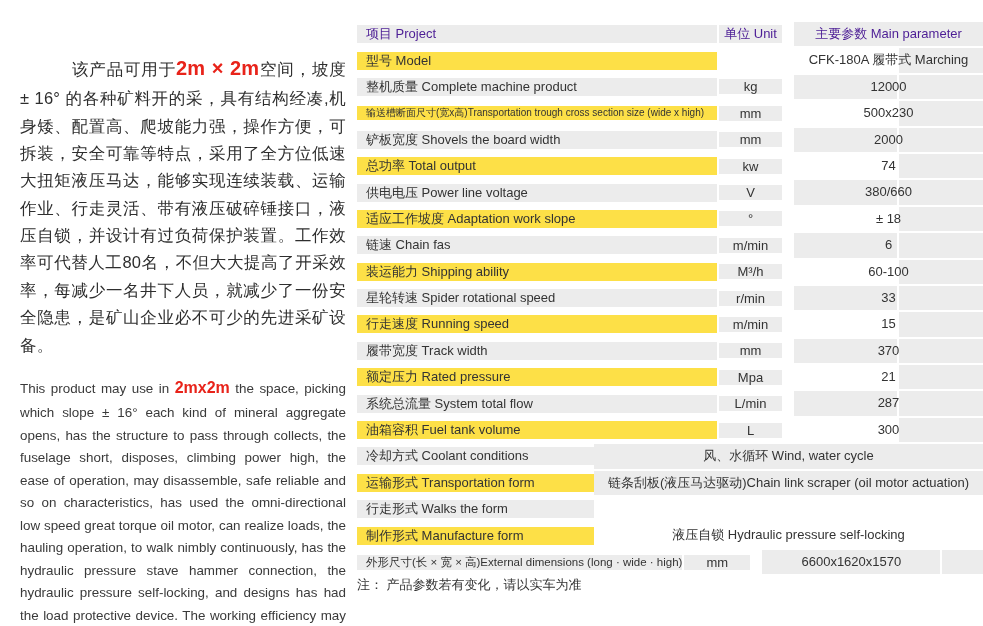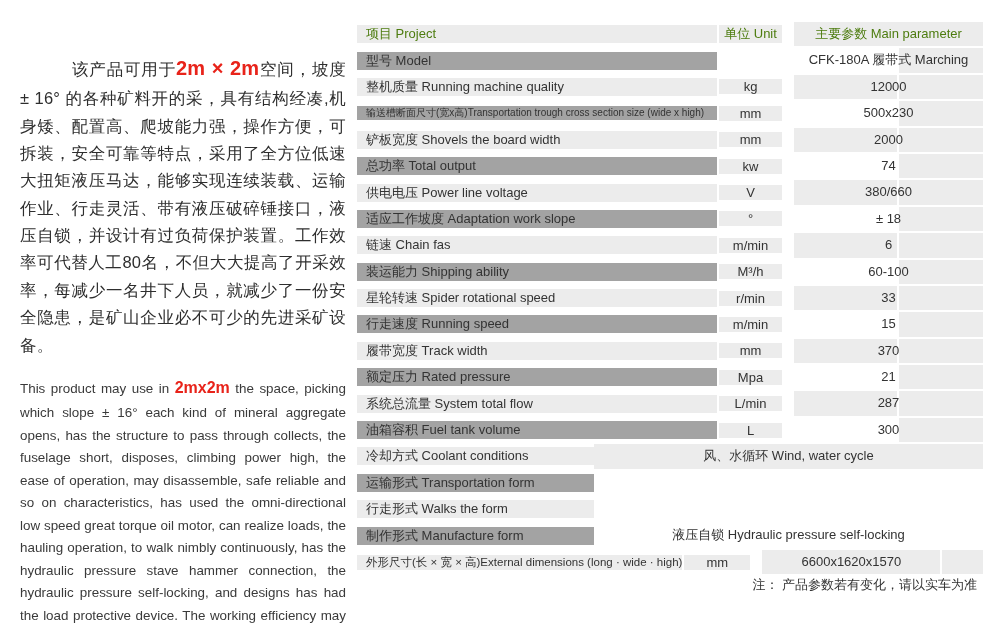"项目 Project" .t-head { color: #4d7c0f -> #4c1d95 }
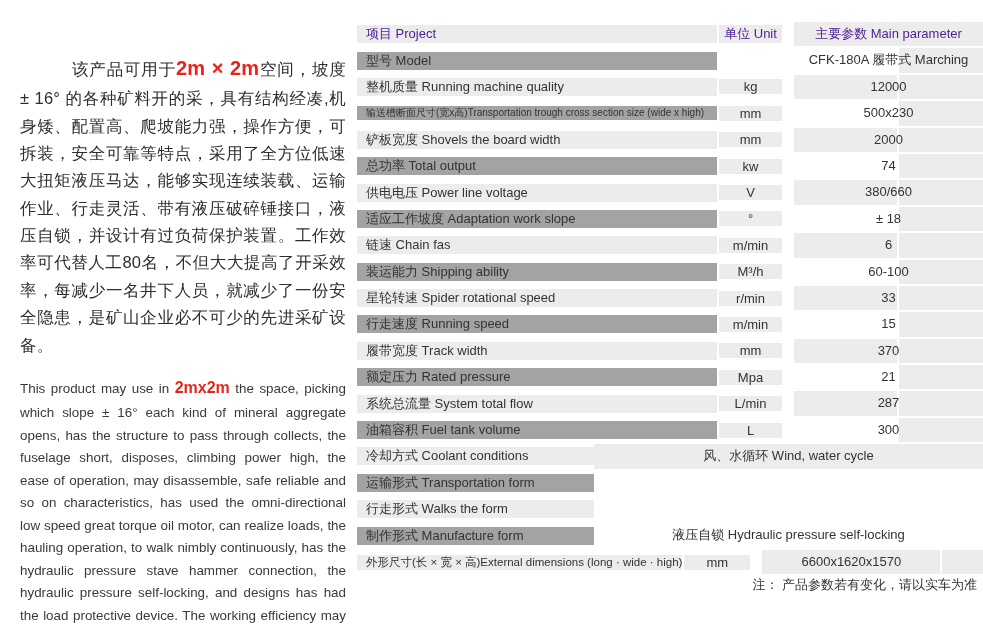"型号 Model" .white .c-label { background: #a3a3a3 -> #fde047 }
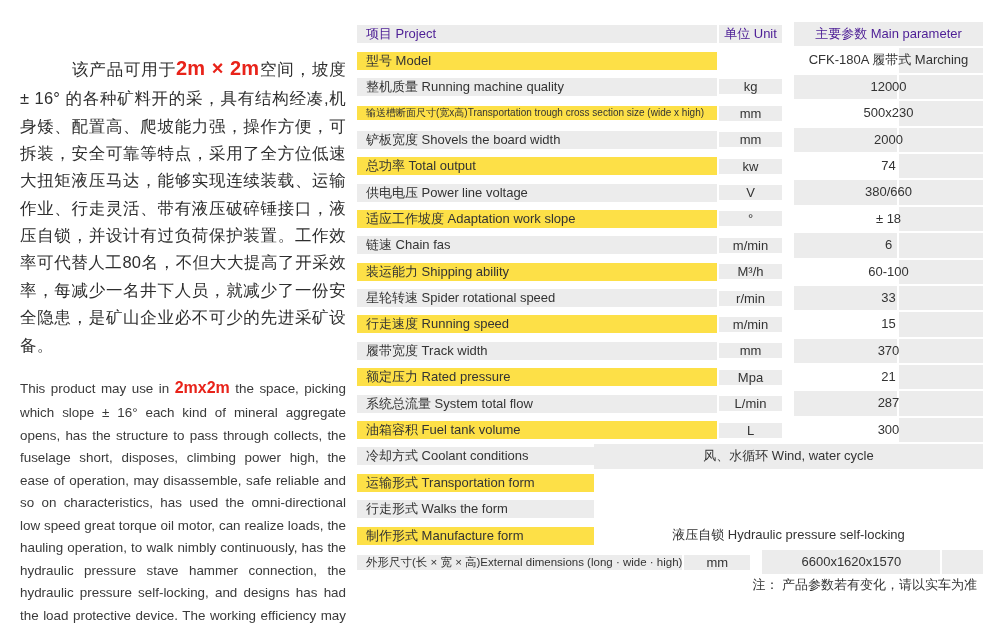"整机质量 Running machine quality" div.c-label { text: Running machine quality -> Complete machine product }
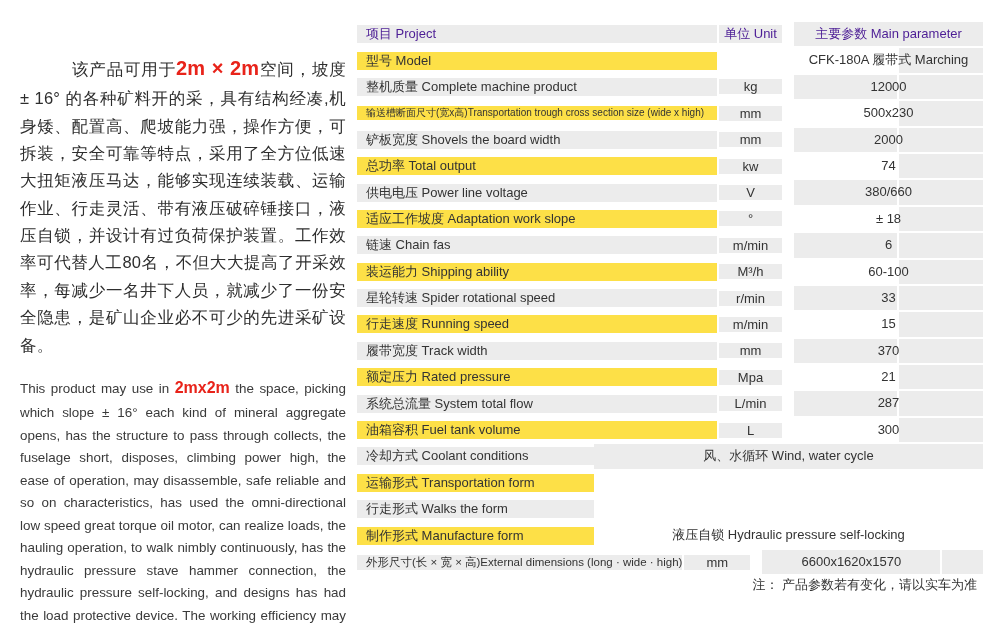"链条刮板(液压马达驱动)Chain link scraper (oil" div.c-merged { html: none -> <div><span>链条刮板(液压马达驱动)Chain link scraper (oil motor actuation)</span></div> }
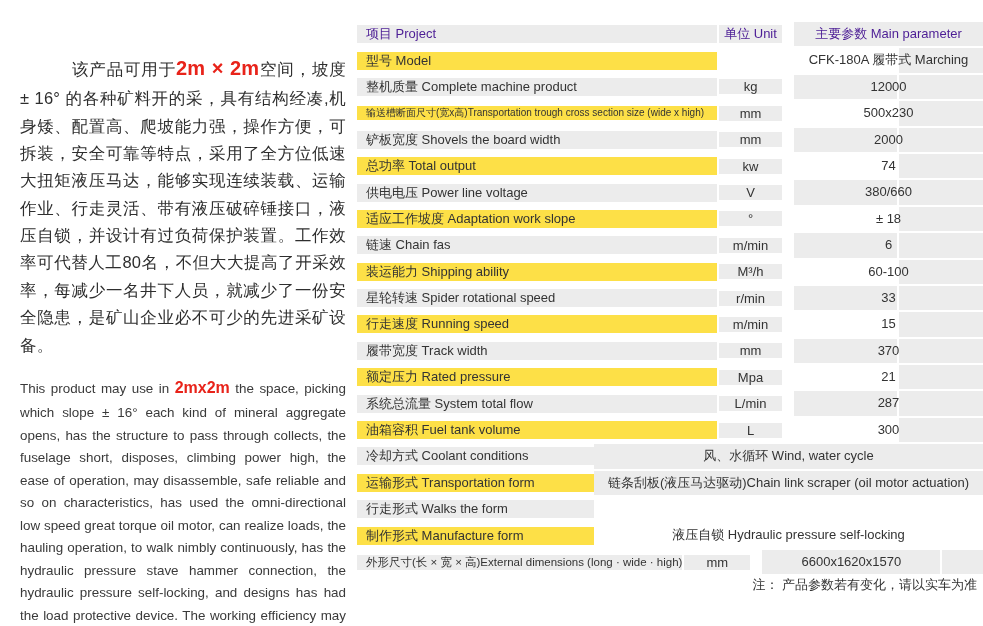"注： 产品参数若有变化，请以实车为准" .note { text-align: right -> none }
